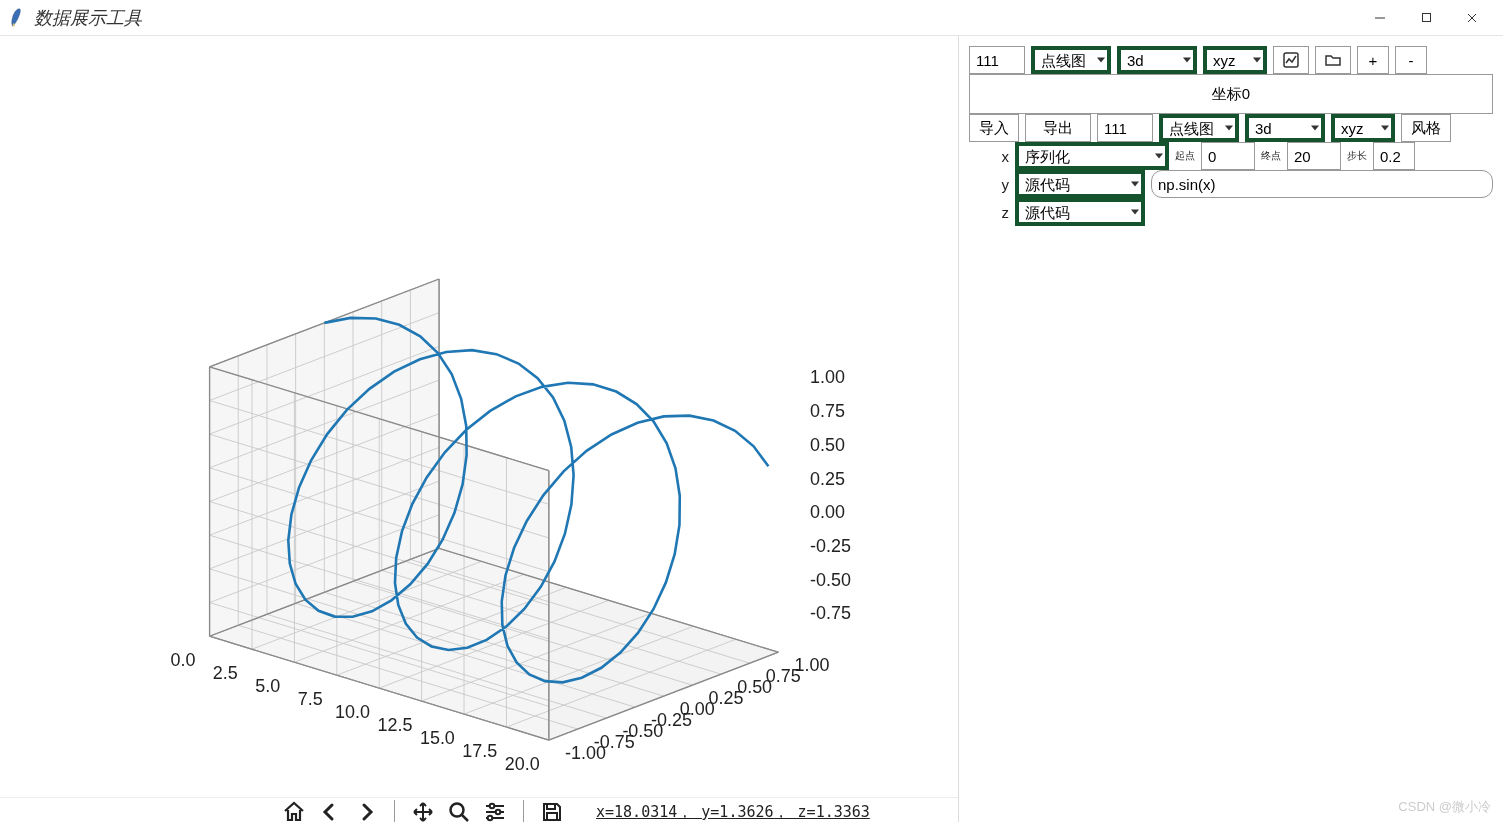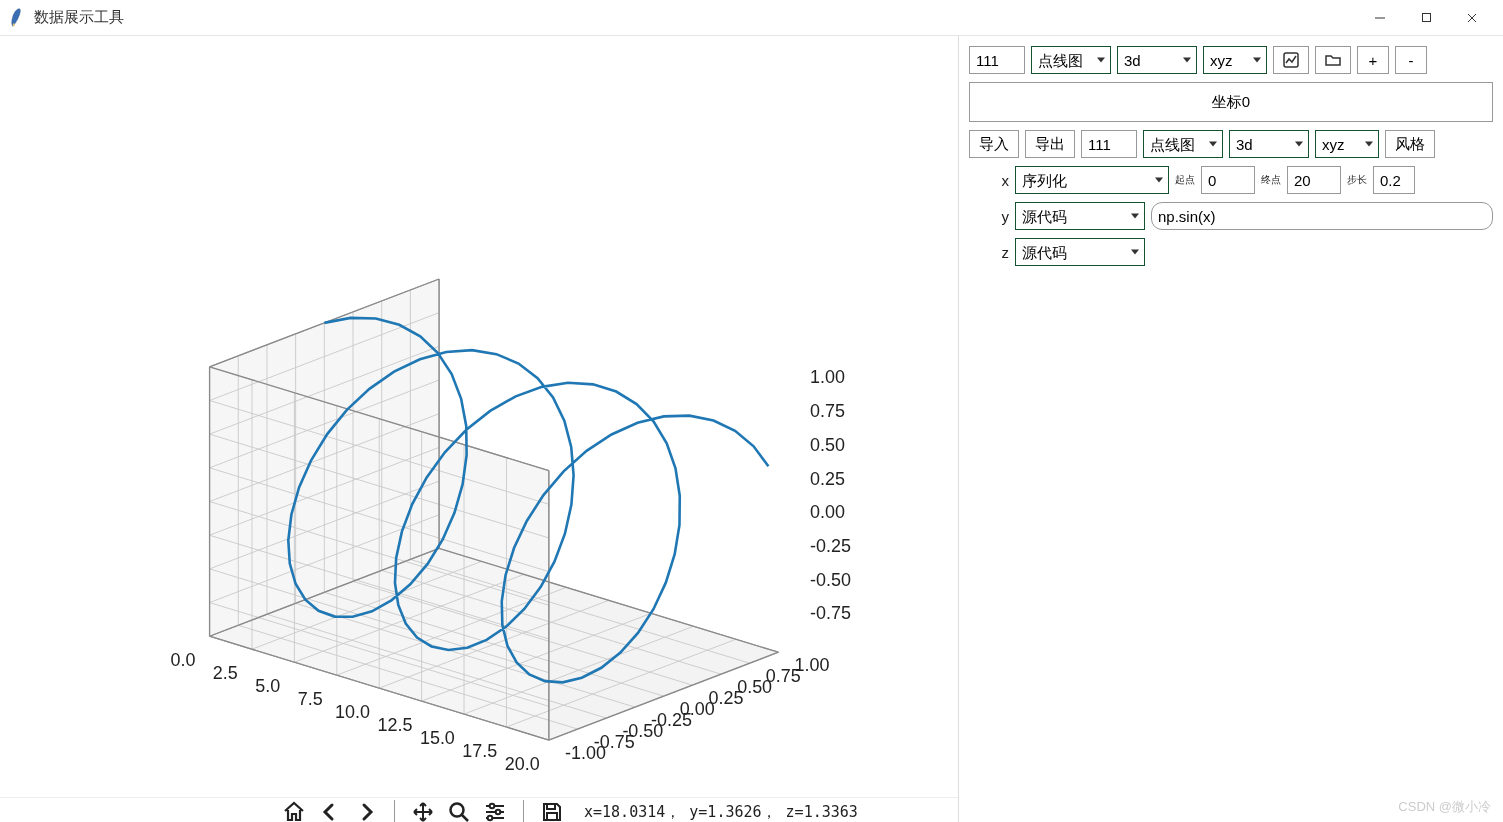"数据展示工具" .titlebar-title { font-size: 15px -> 18px; font-style: none -> italic }
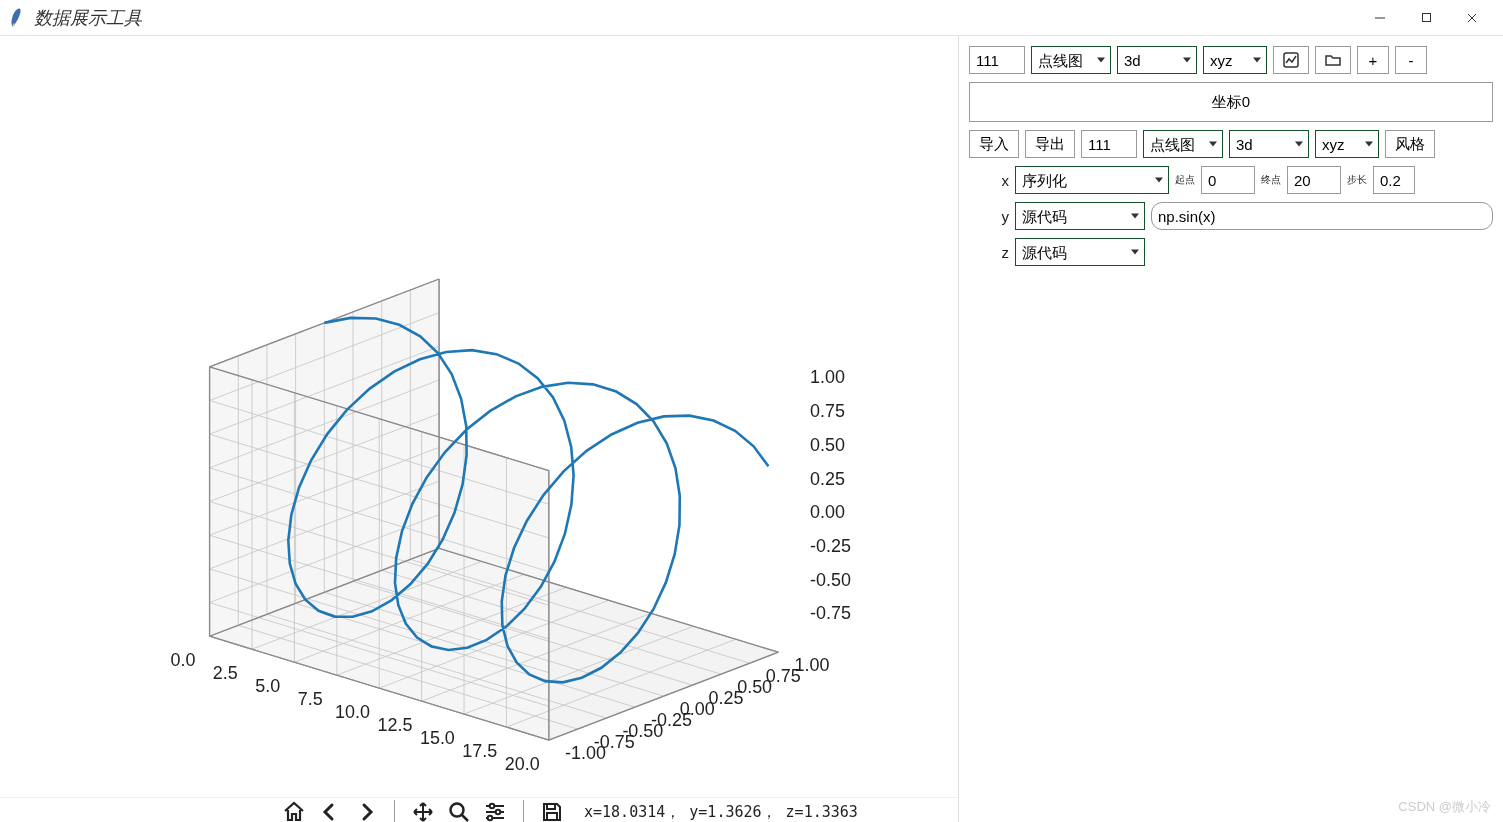"111" .side-panel { gap: 8px -> none }
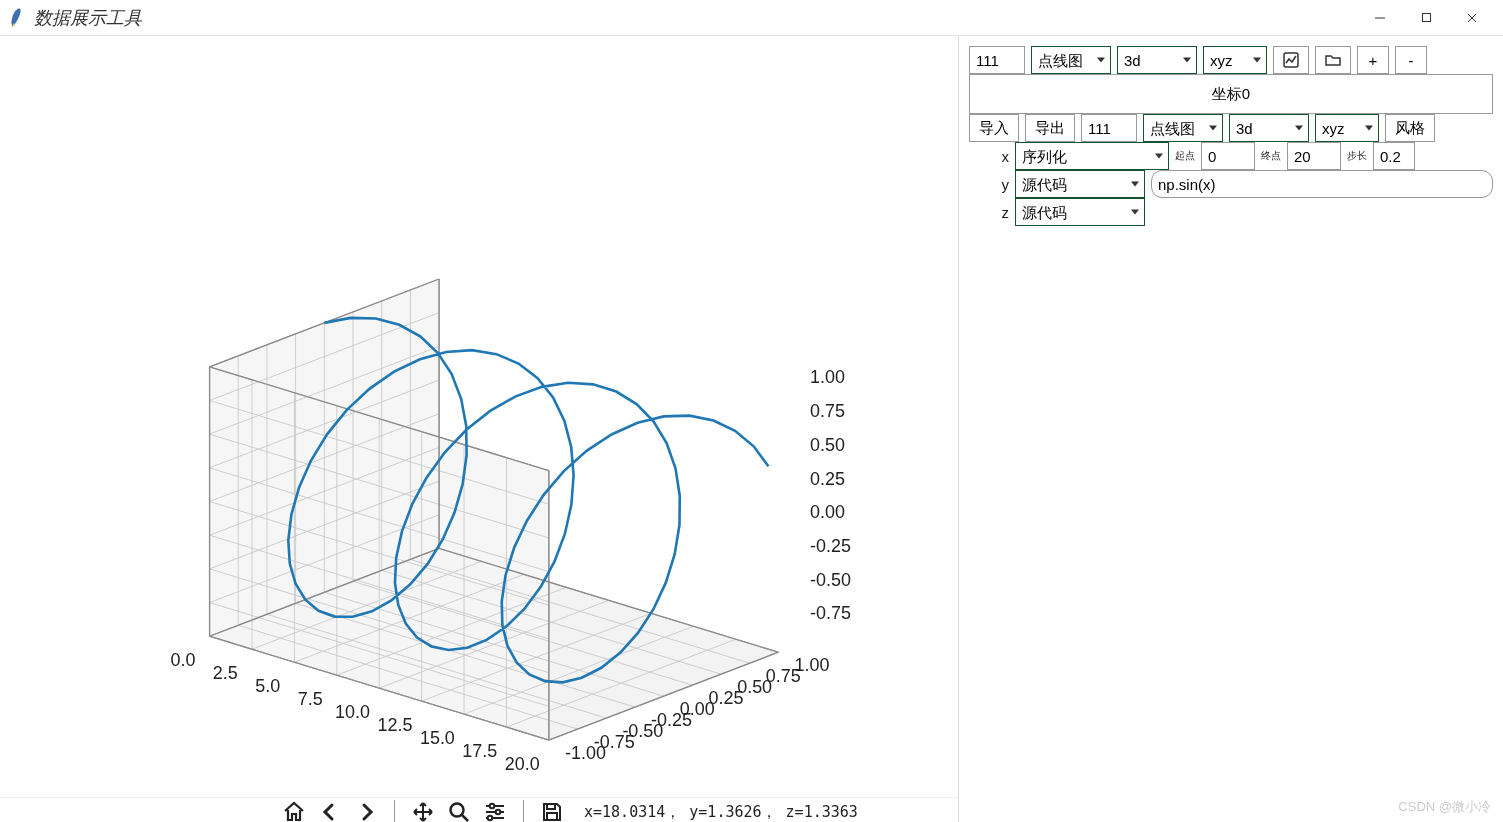"点线图" .ctrl-select { border: 1px solid #14532d -> 4px solid #14532d }
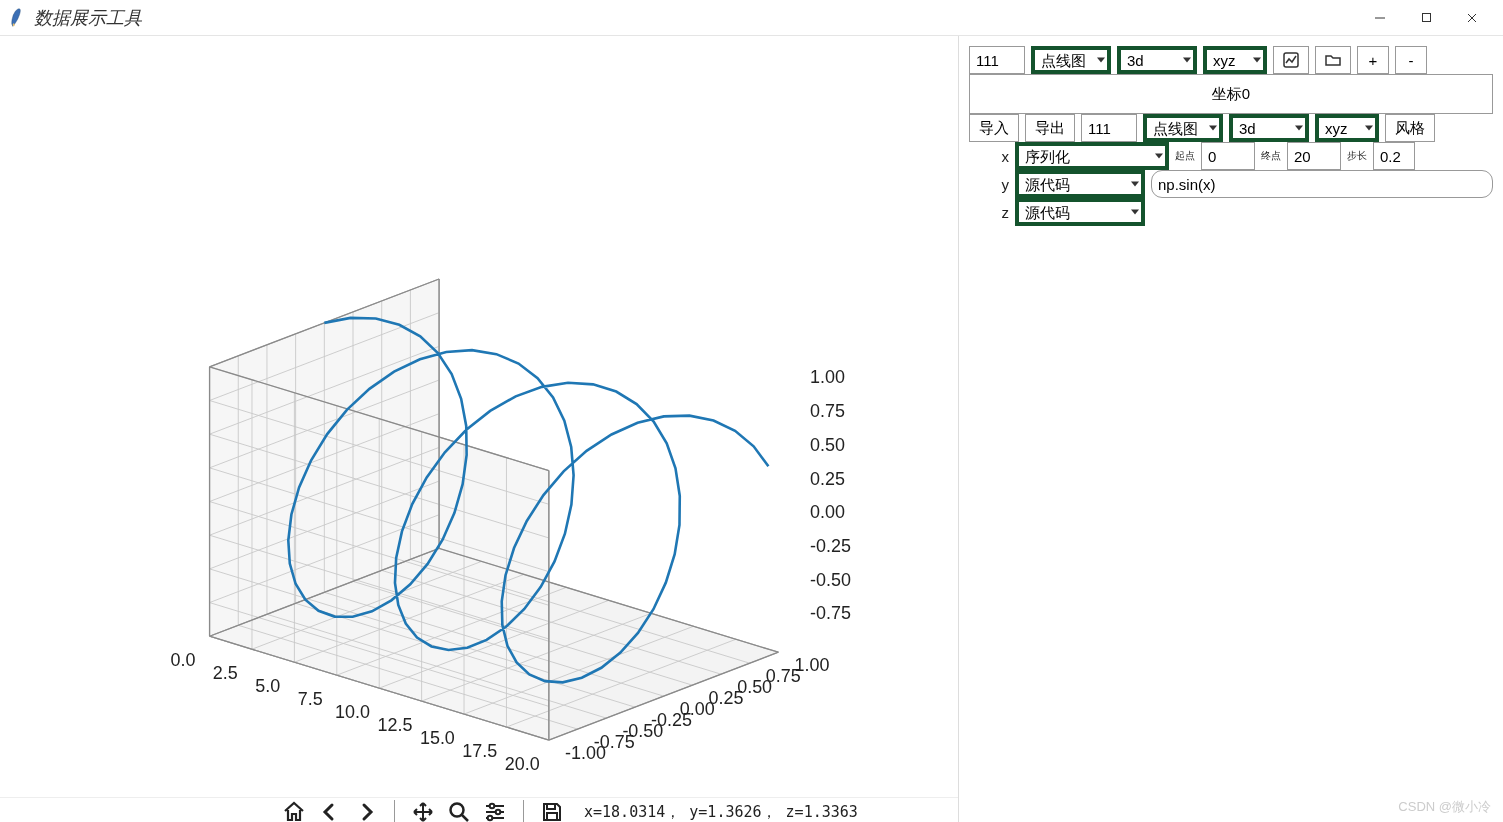"导出" button.ctrl-btn { width: 50px -> 66px }
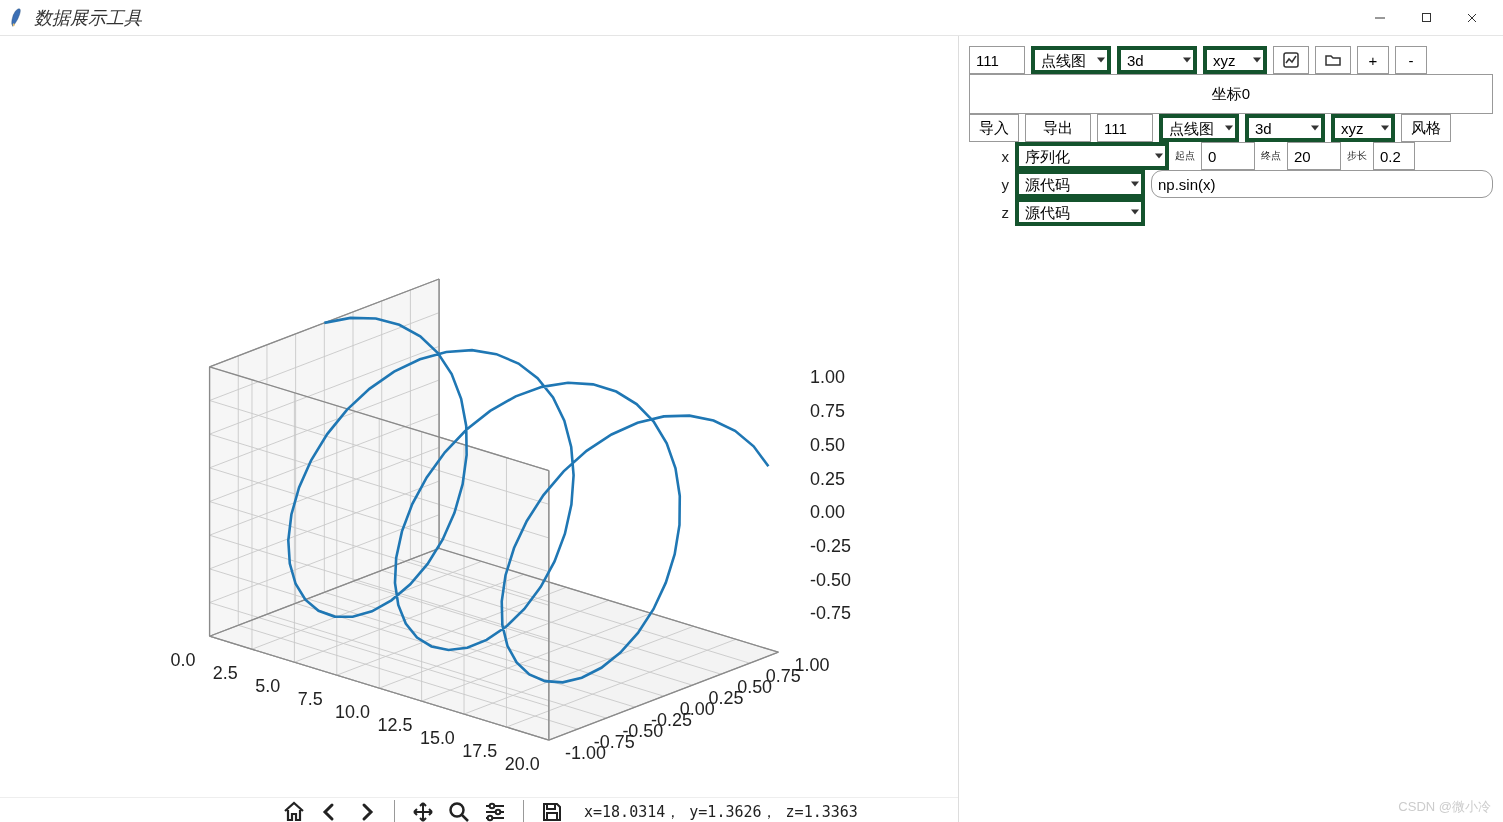"x=18.0314， y=1.3626， z=1.3363" .coord-text { margin-left: 10px -> 22px; text-decoration: none -> underline }
